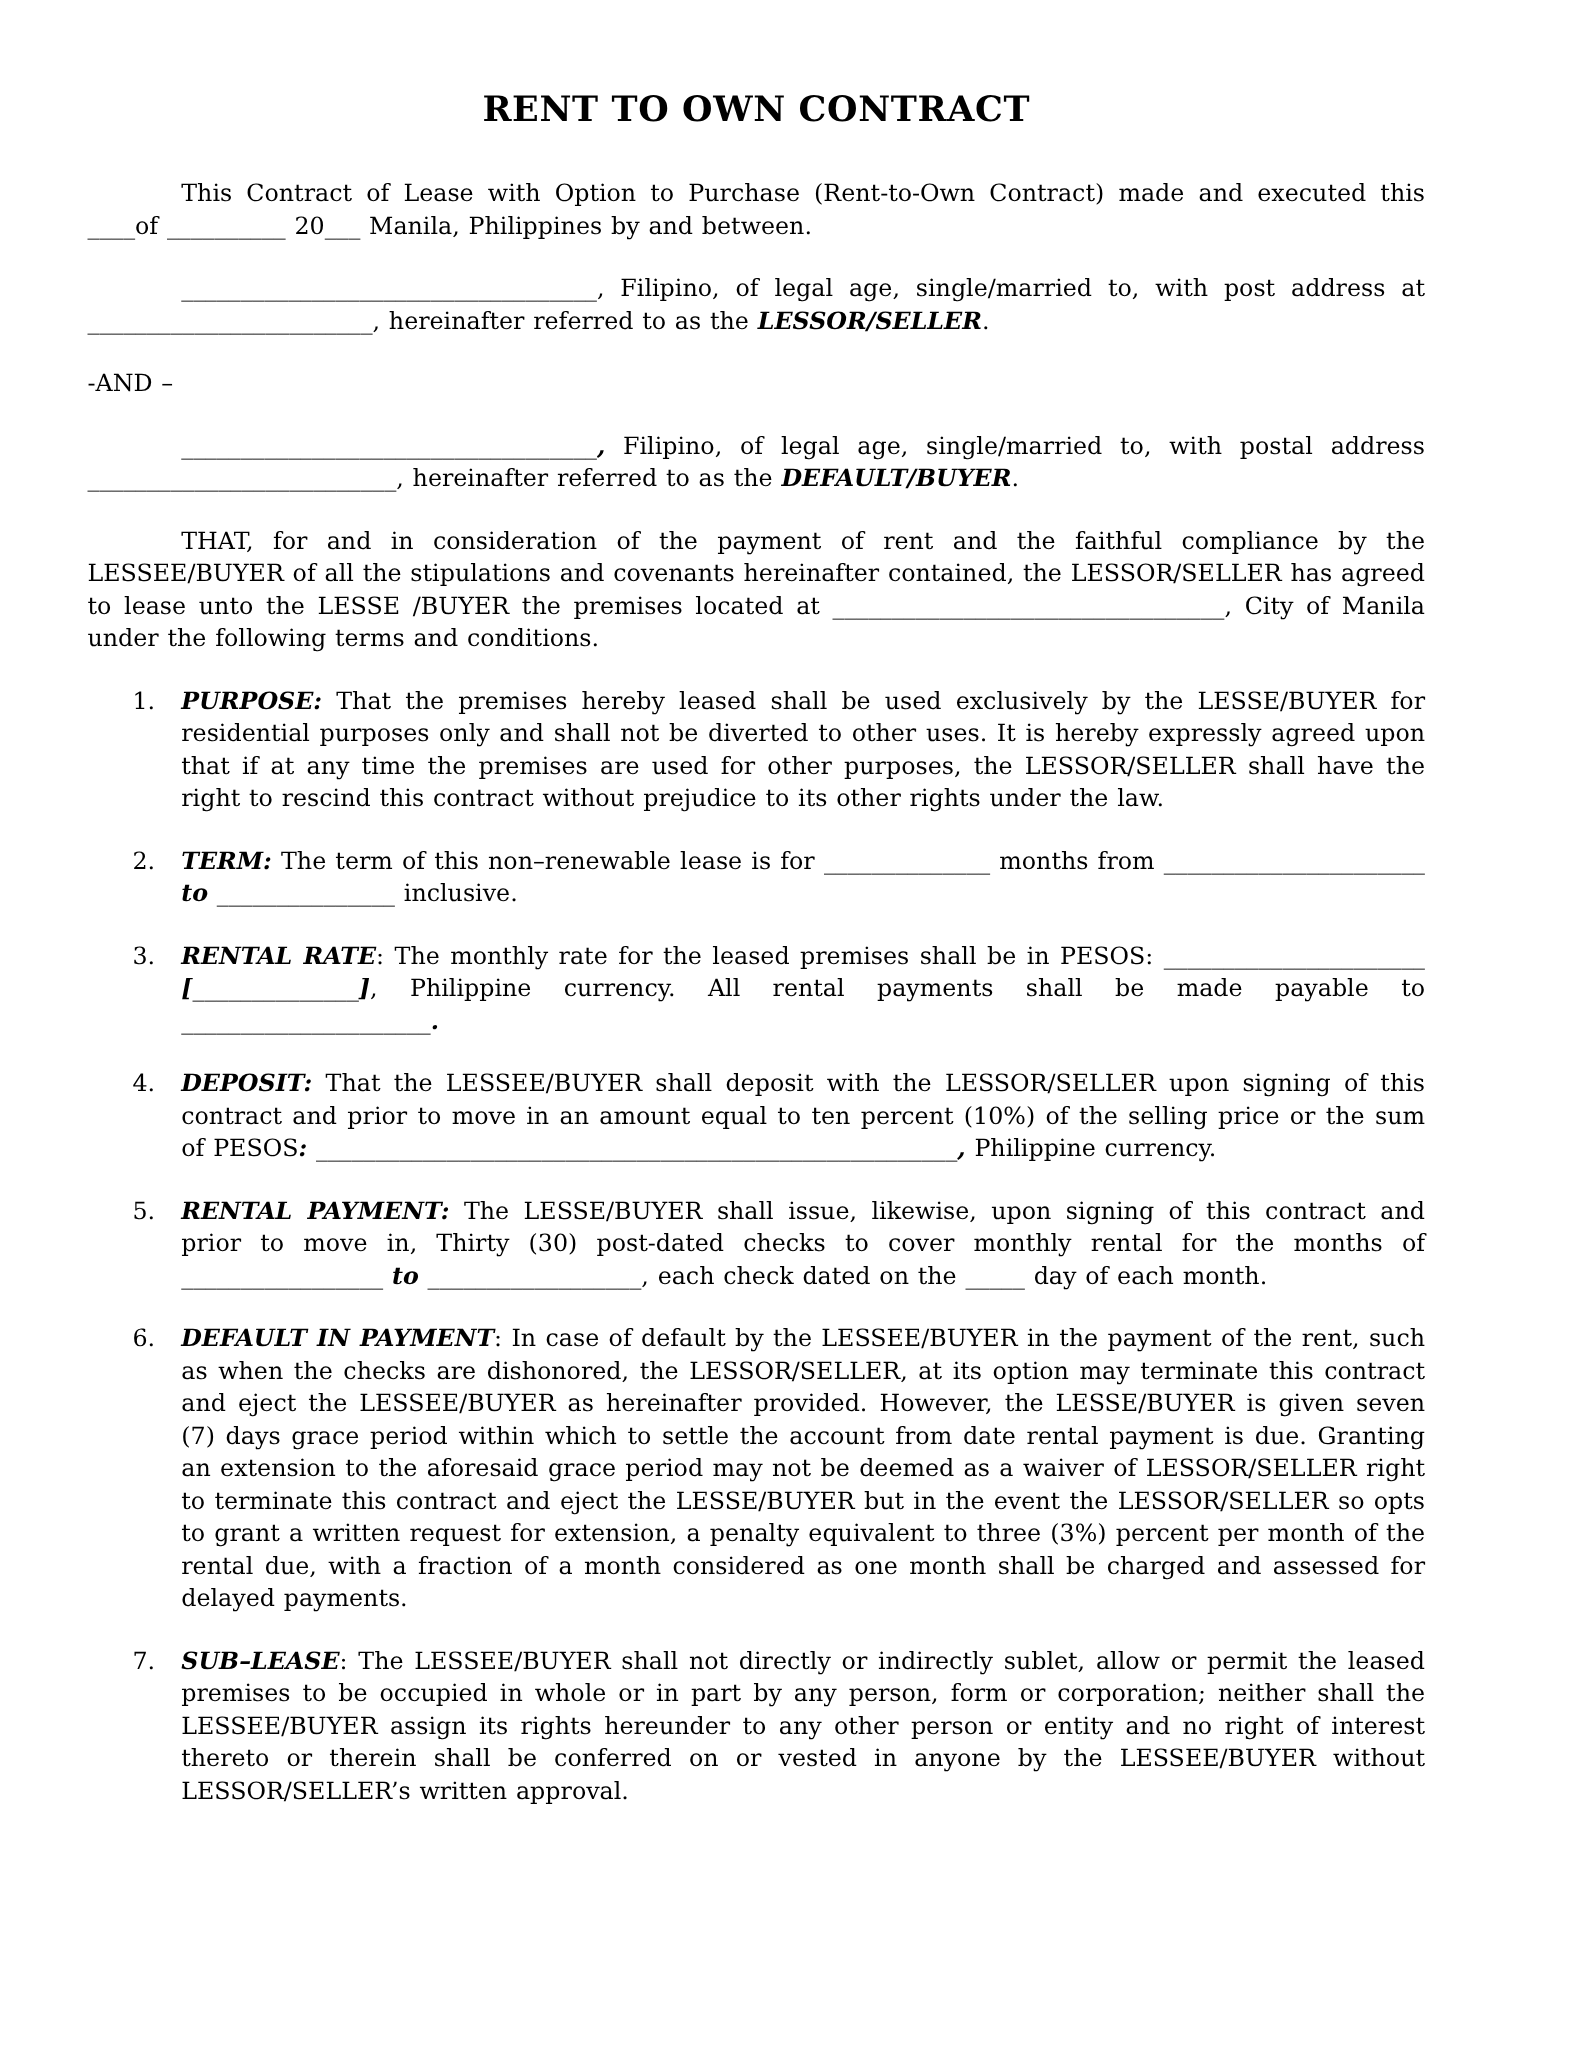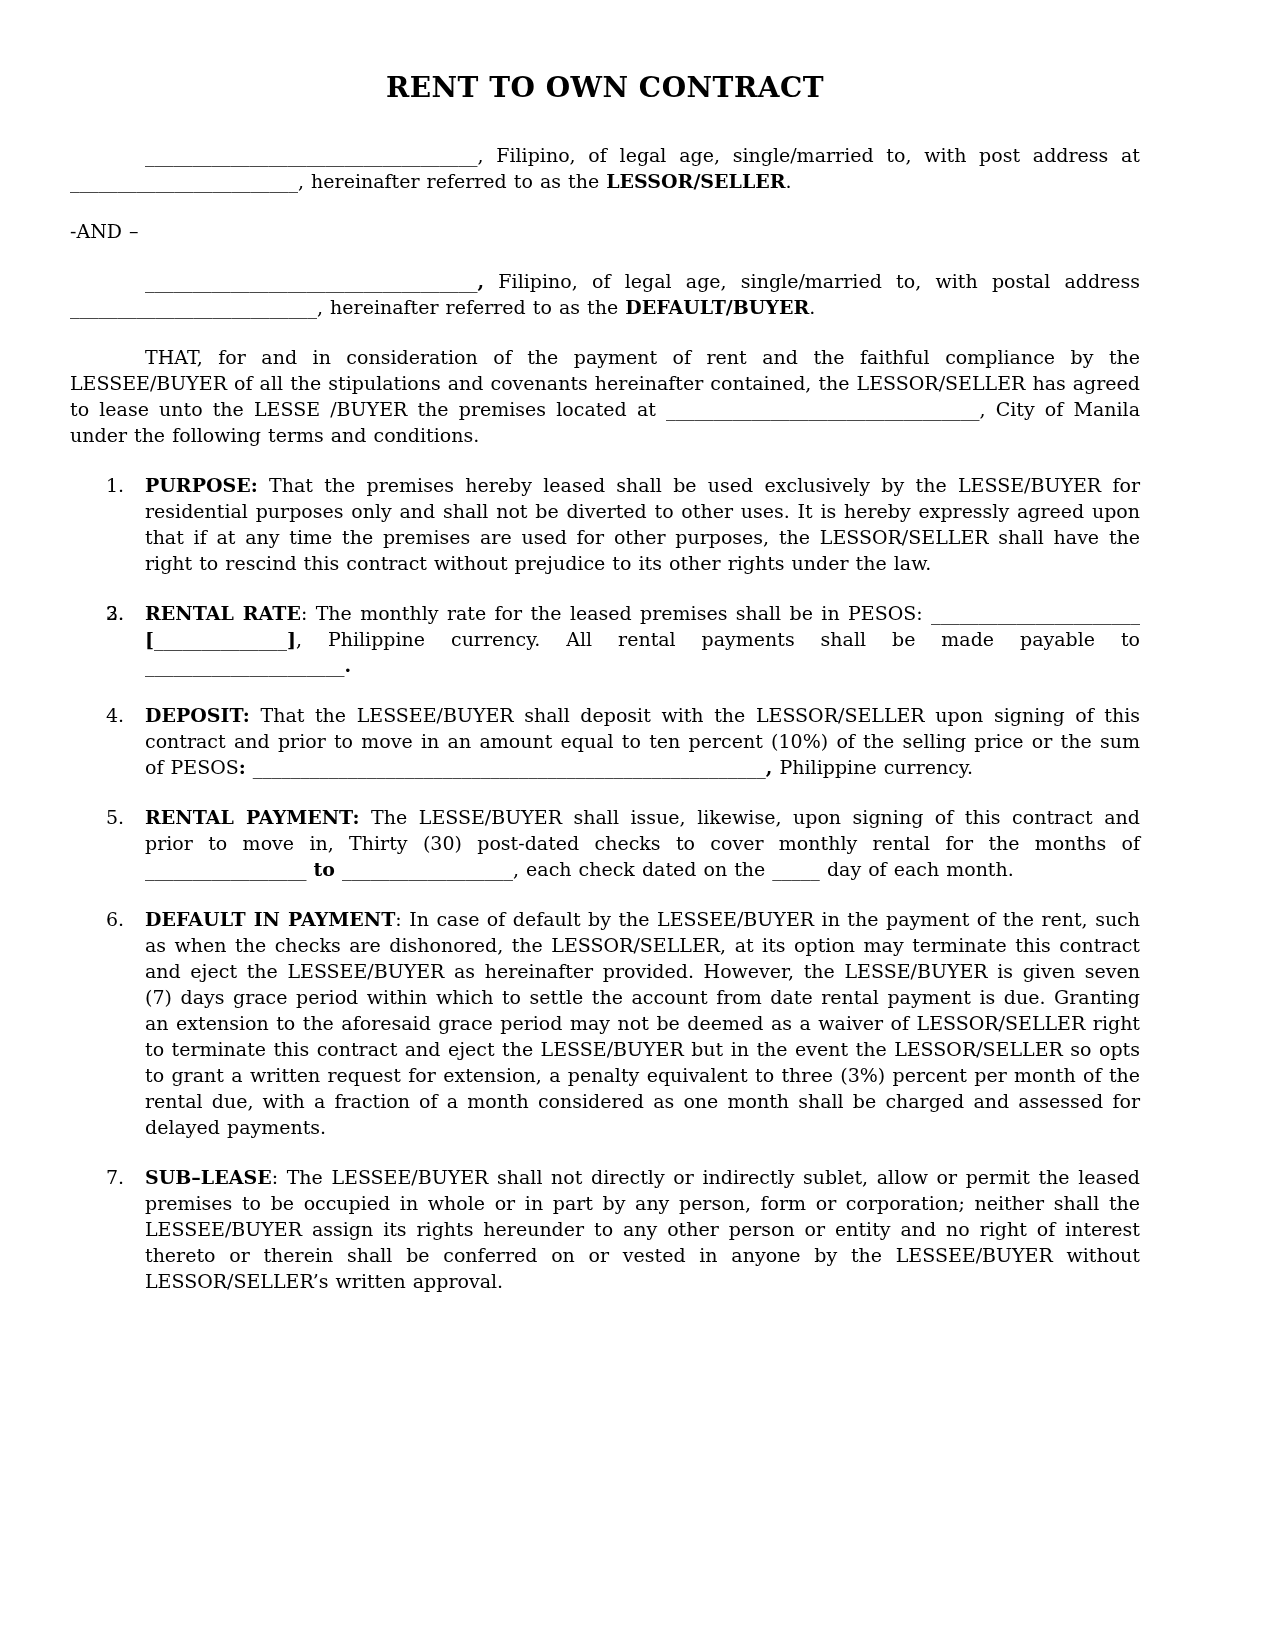"This Contract of Lease with" p.para { html: none -> <p><span>This Contract of Lease with Option to Purchase (Rent-to-Own Contract) made and executed this ____of __________ 20___ Manila, Philippines by and between.</span></p> }
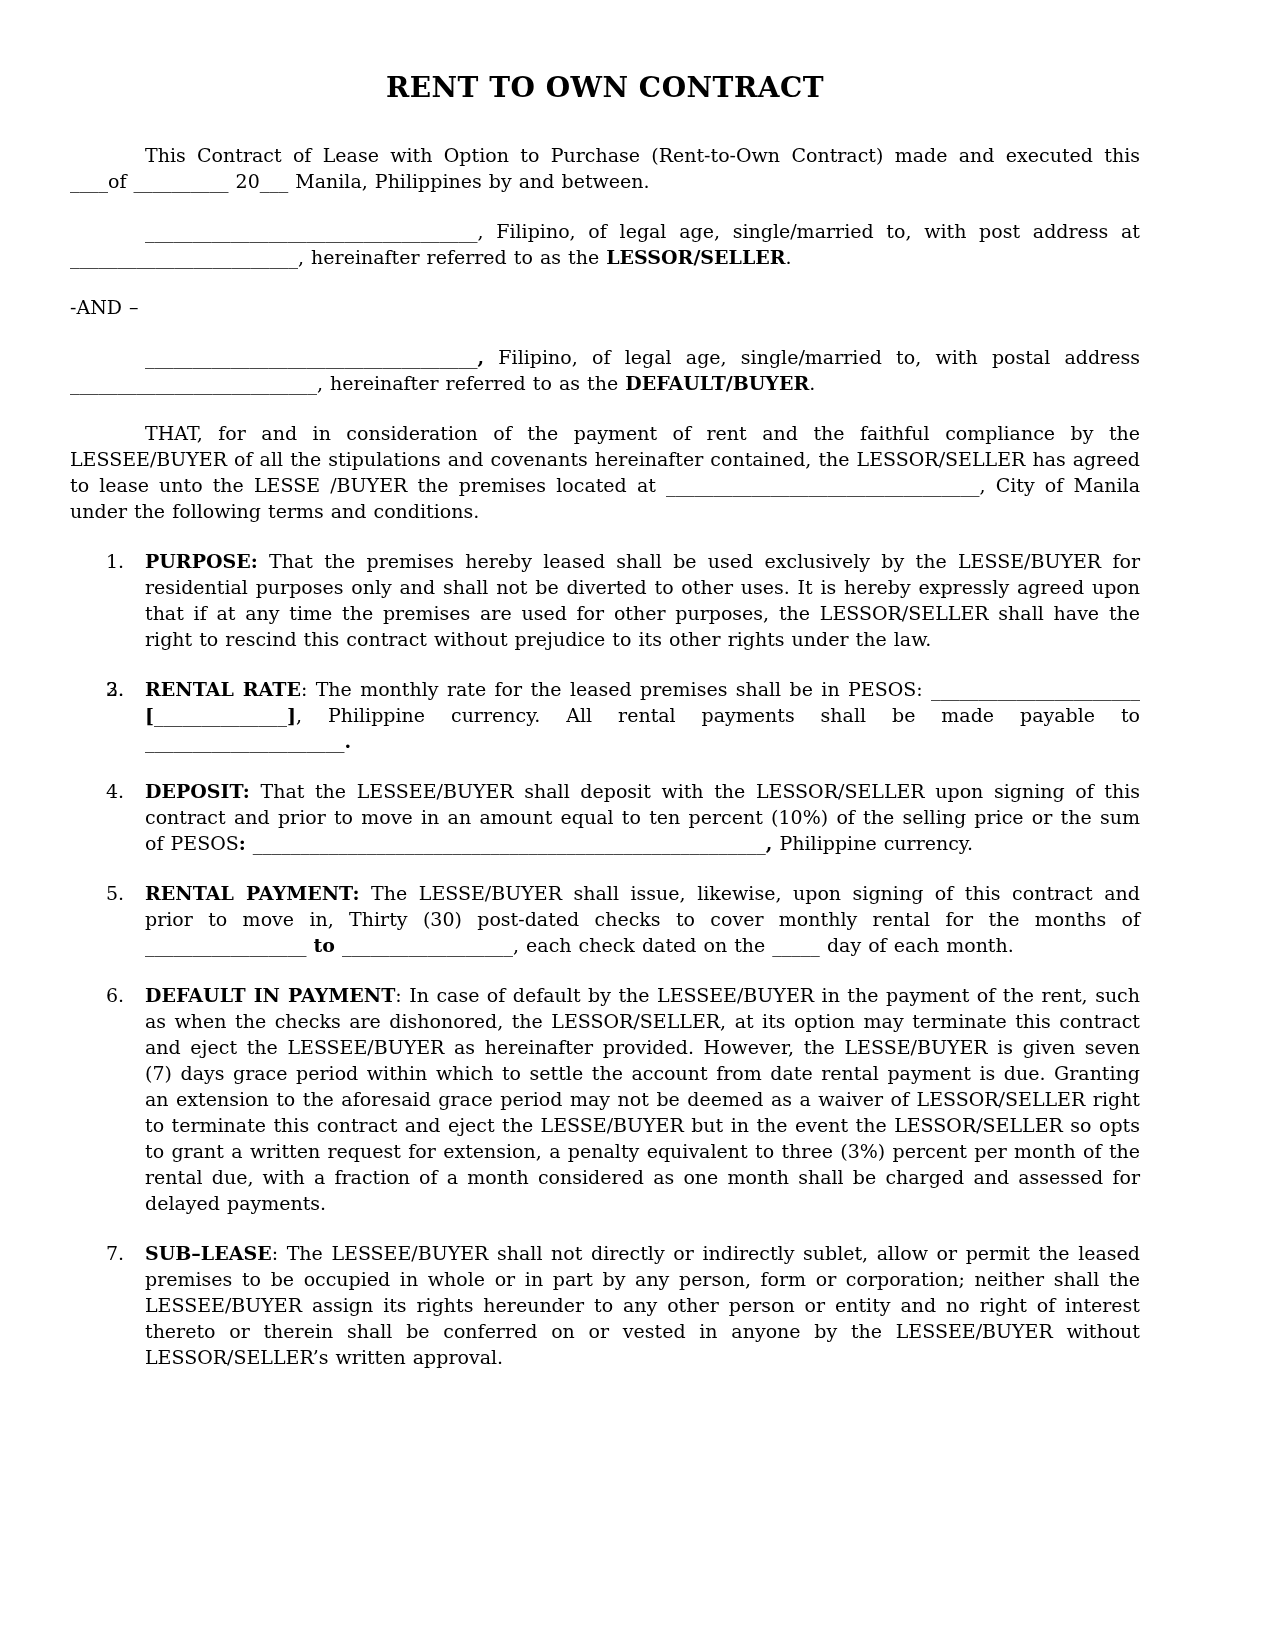"LESSOR/SELLER" .b { font-style: none -> italic }
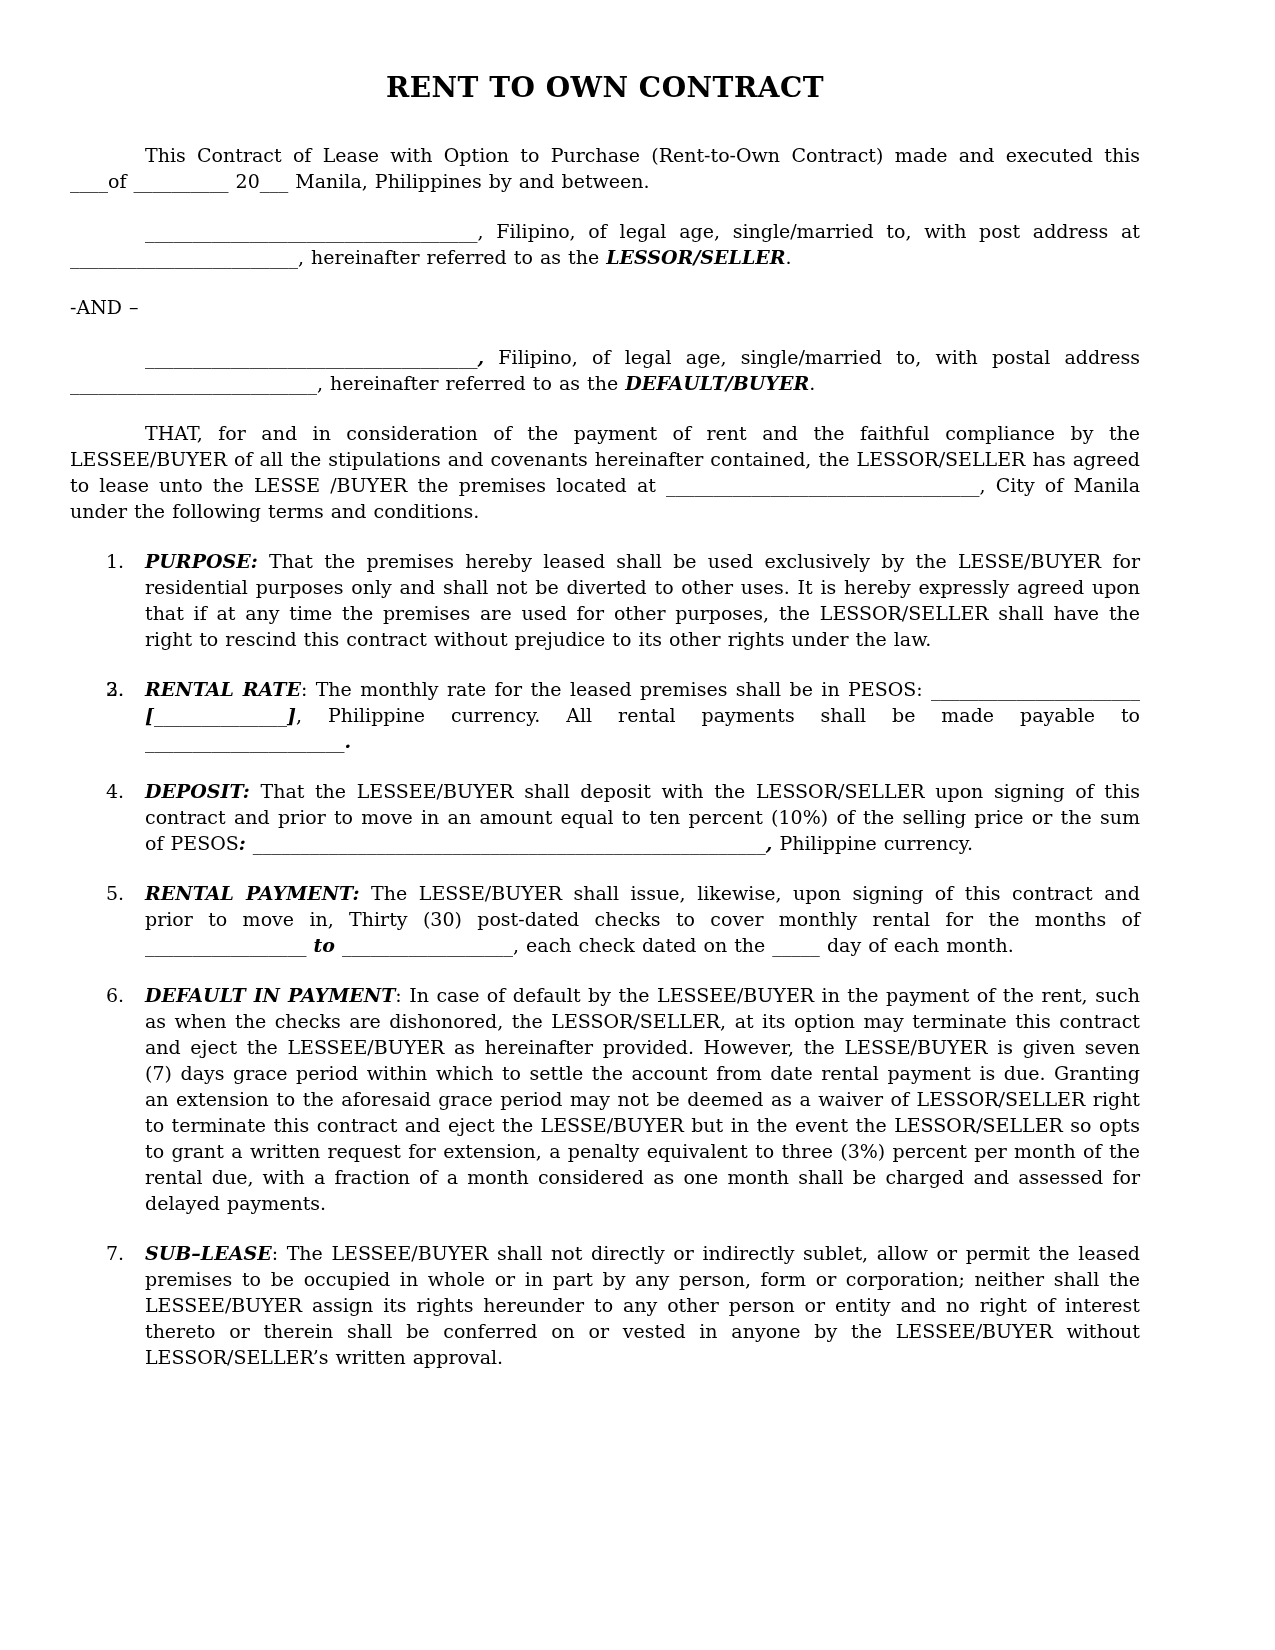"TERM: The term of this" span { html: none -> <span><span>TERM:</span><span> The term of this non–renewable lease is for ______________ months from ______________________ </span><span>to</span><span> _______________ inclusive.</span></span> }
